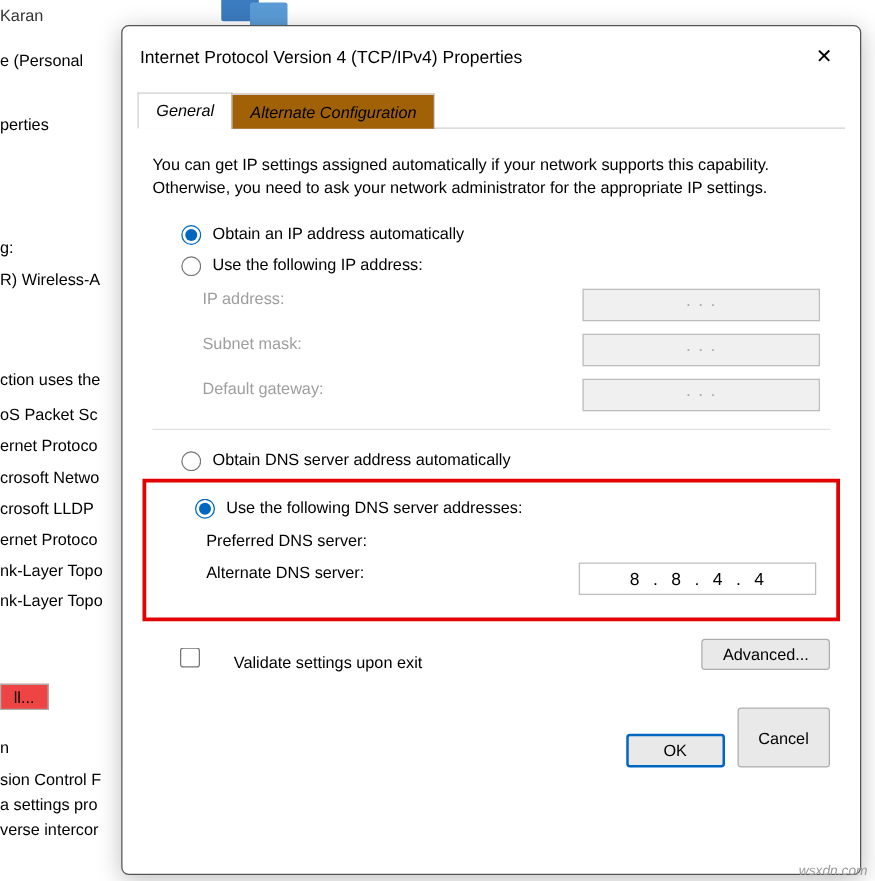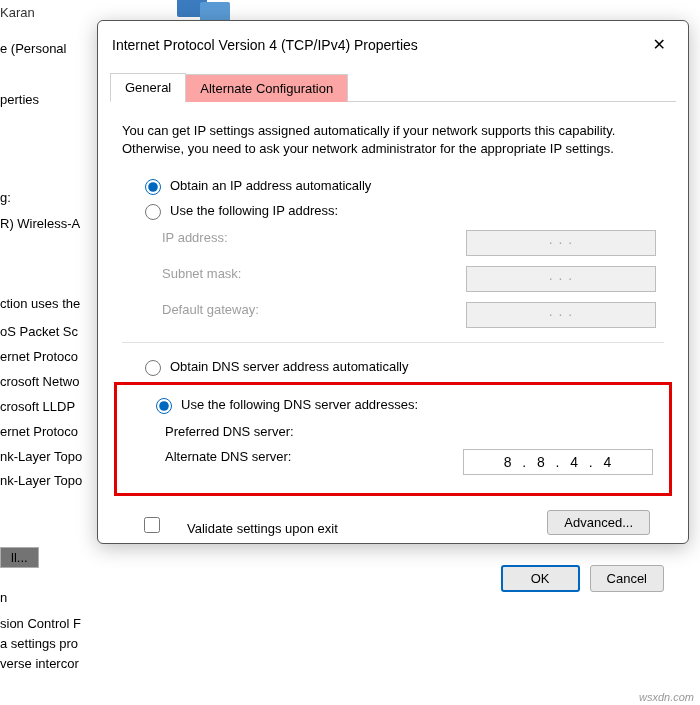"Internet Protocol Version 4 (TCP/IPv4)" .dialog { height: 524px -> 680px }
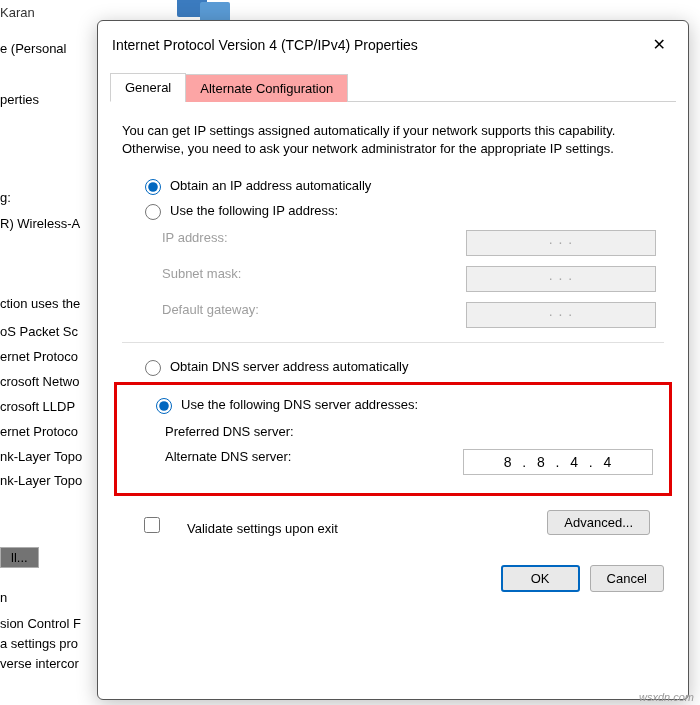"General" .tabs { font-style: none -> italic }
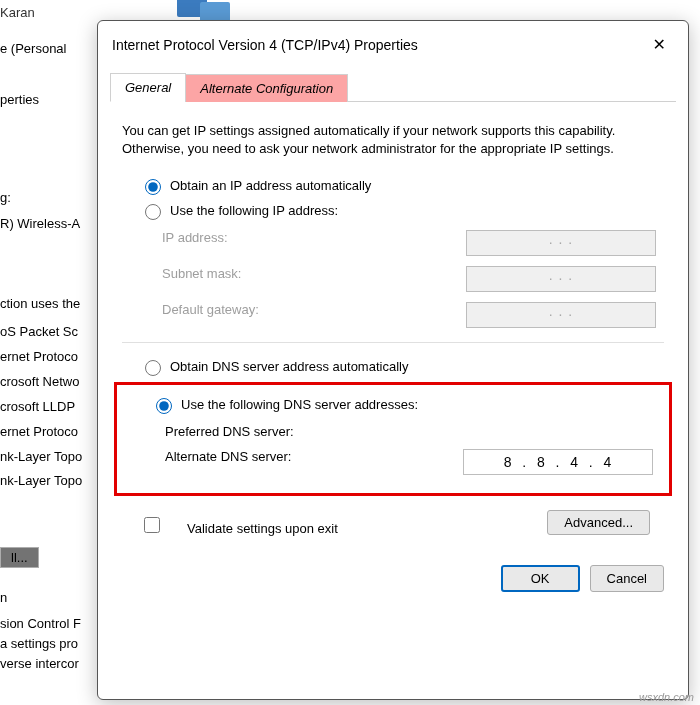"Alternate Configuration" .tab:not(.active) { background: #fca5a5 -> #a16207 }
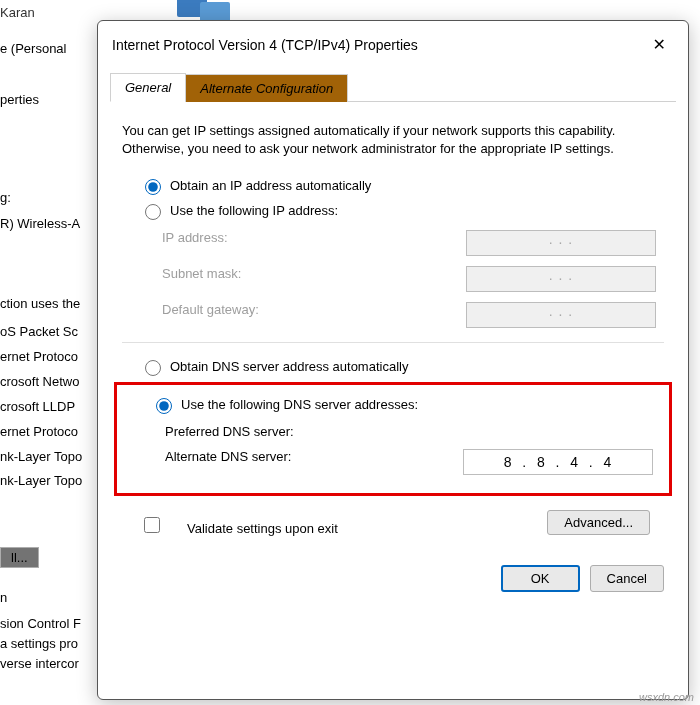"Advanced..." .adv-row { margin-right: 14px -> 0 }
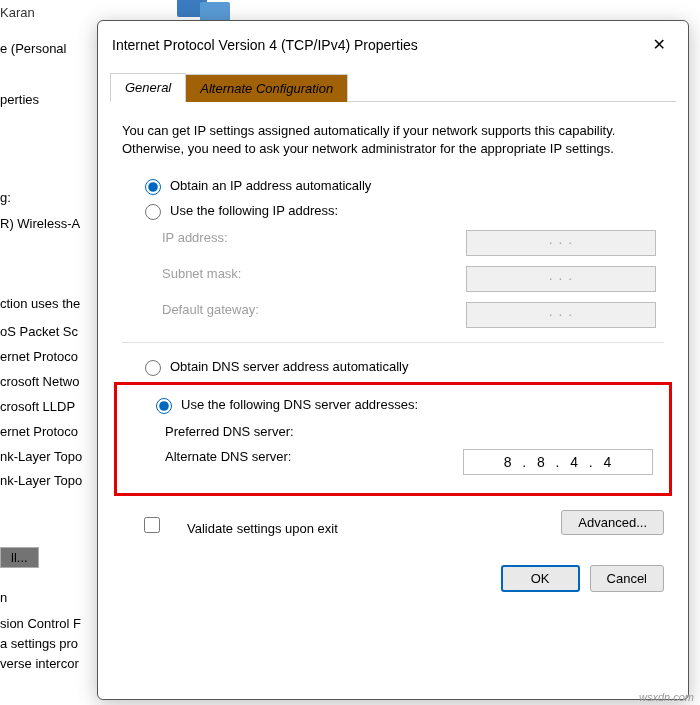"ll..." .bg-btn { background: #737373 -> #ef4444 }
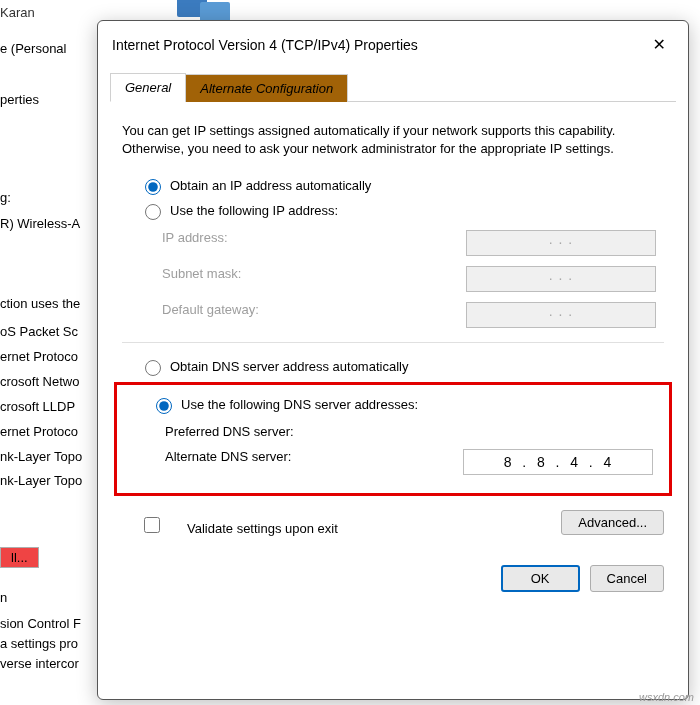"OK" .btn.primary { margin-top: none -> 21px }
